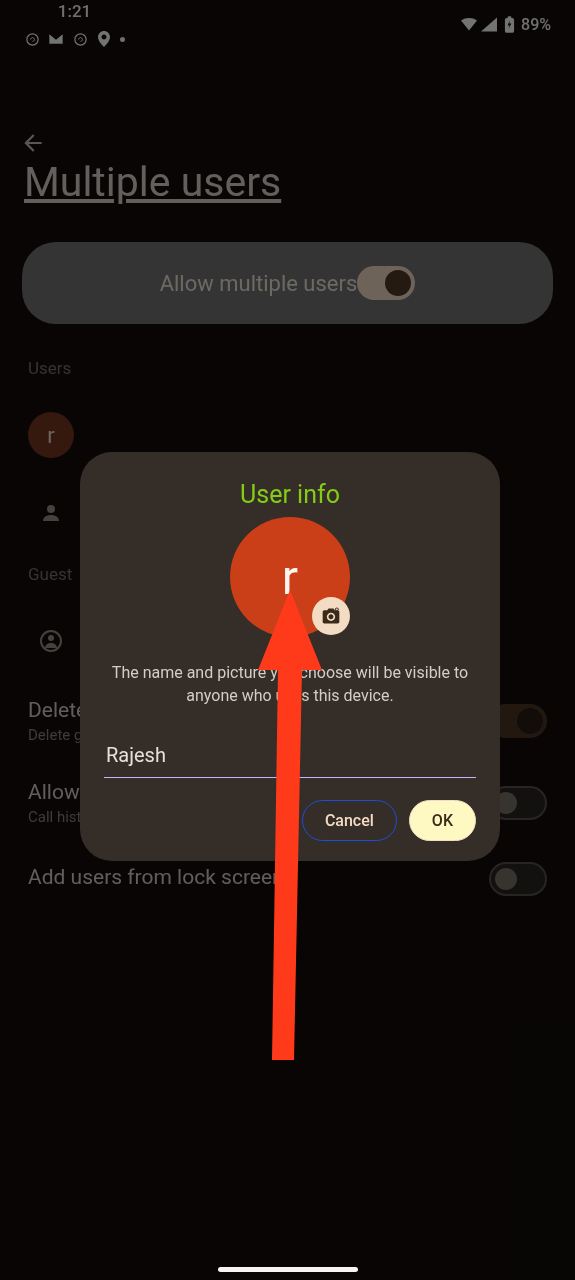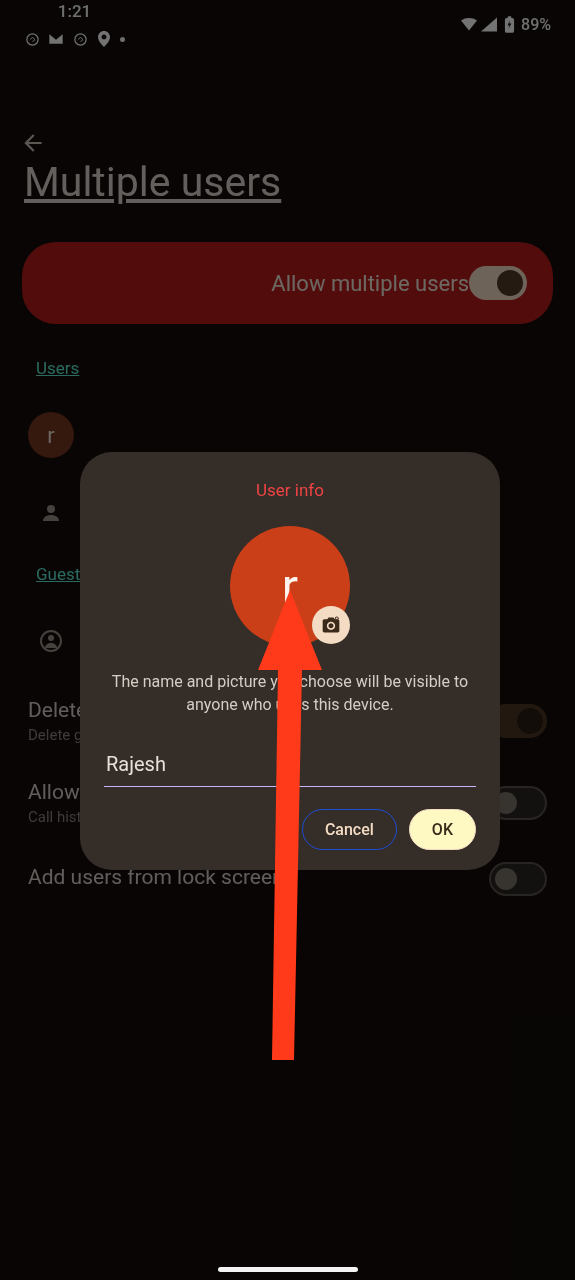"Allow multiple users" .card-row { background: #b91c1c -> #737373; justify-content: flex-end -> center }
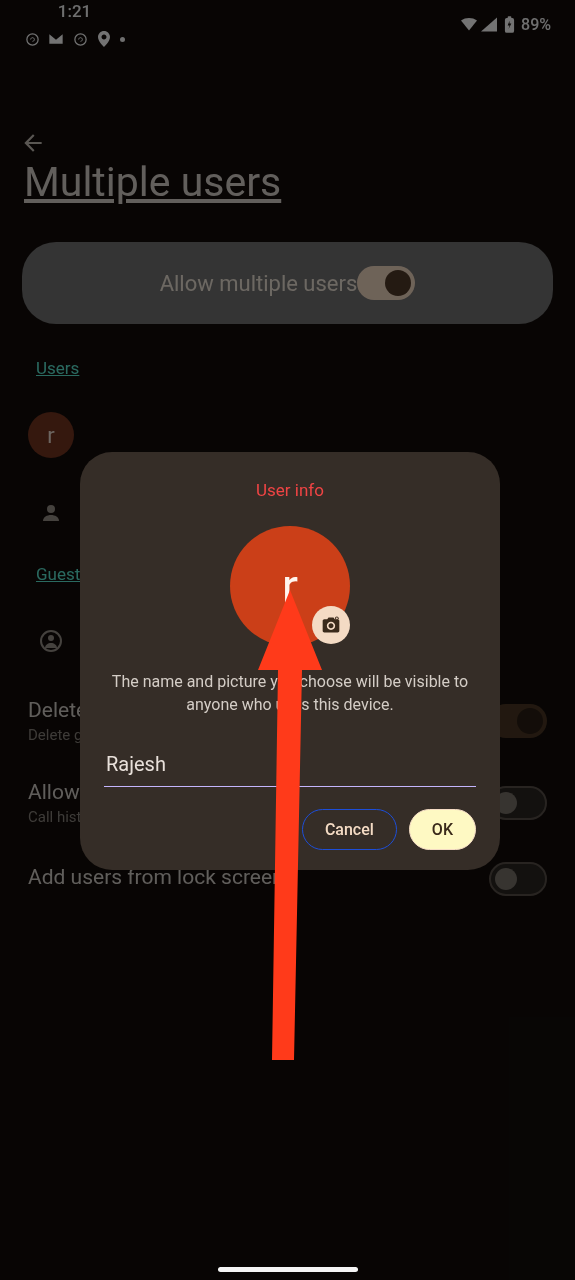"Users" .section-head { color: #5eead4 -> #737373; margin-left: 14px -> 6px; text-decoration: underline -> none }
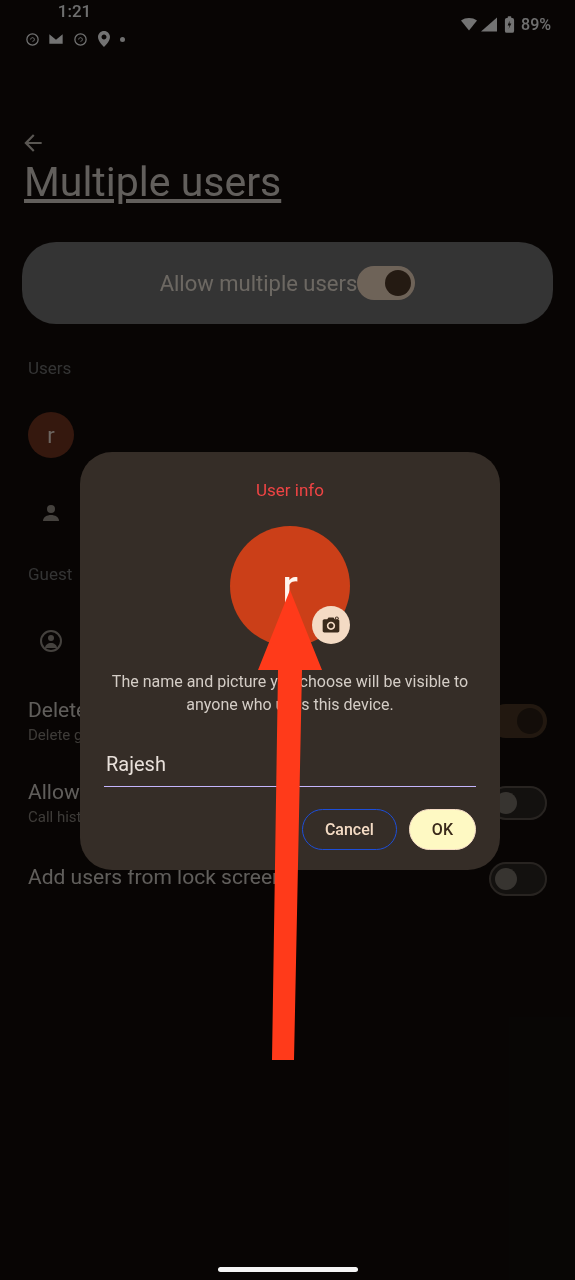"User info" .dialog-title { color: #ef4444 -> #84cc16; font-size: 17px -> 25px; margin-bottom: 26px -> 8px }
